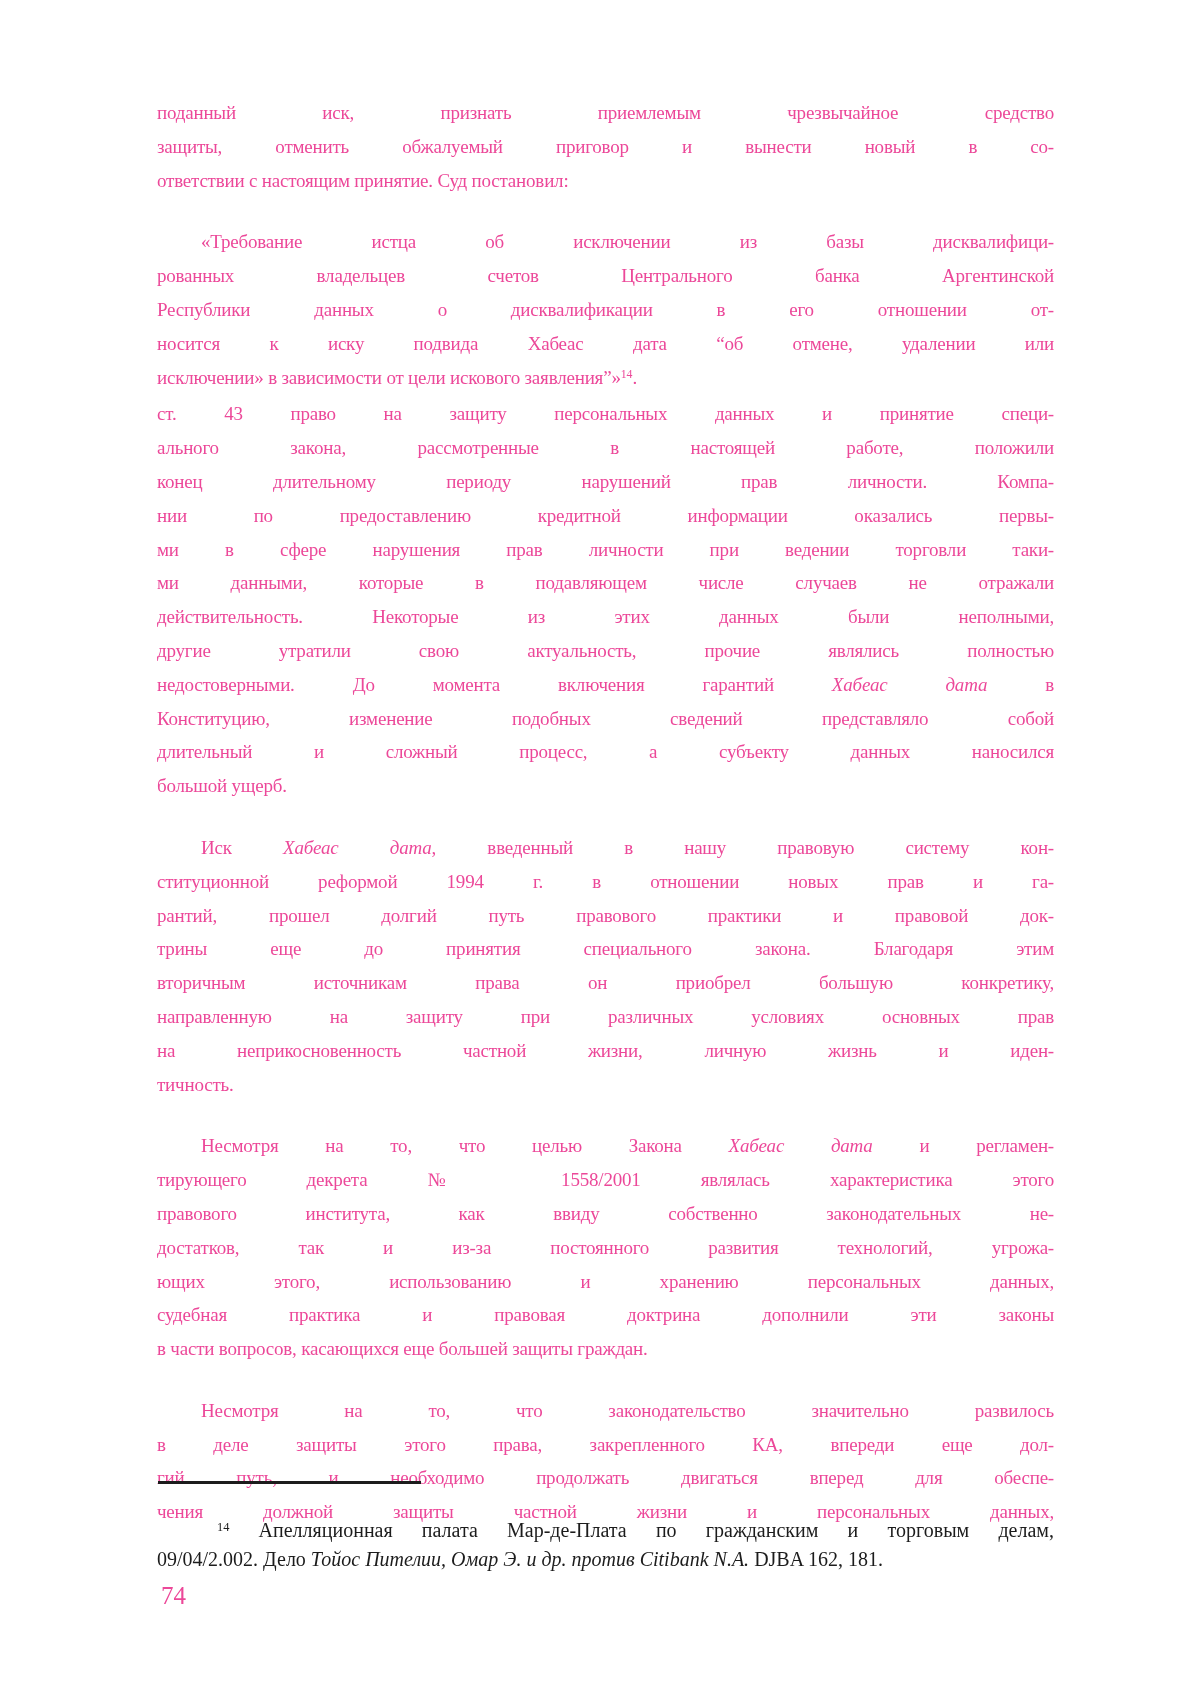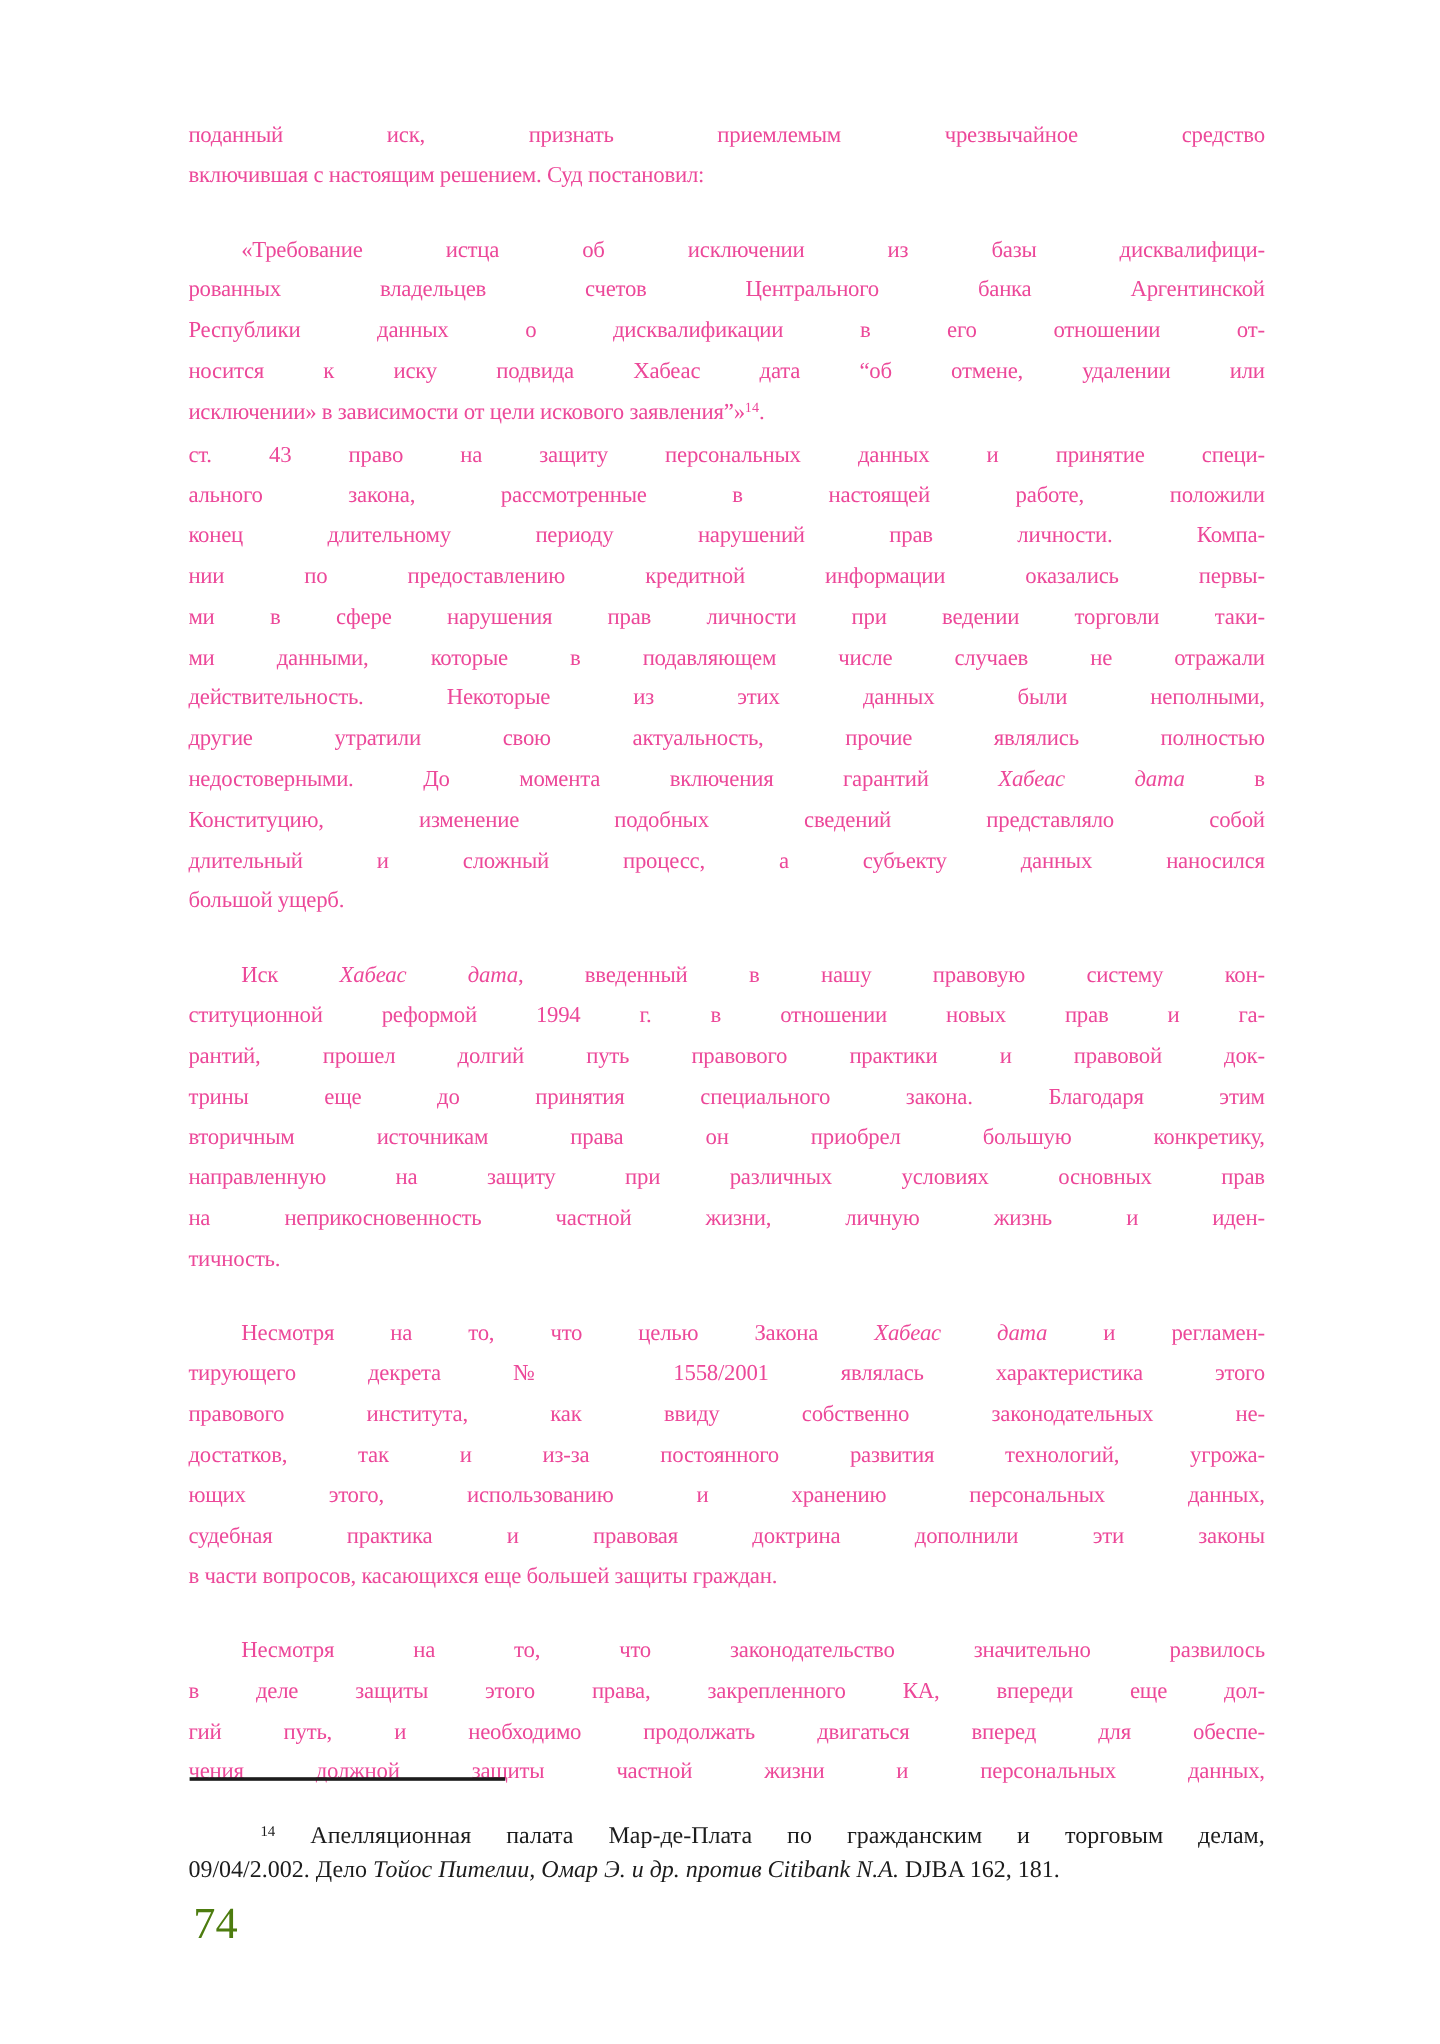"защиты, отменить обжалуемый приговор и" div.line { html: none -> <div><span>защиты, отменить обжалуемый приговор и вынести новый в со-</span></div> }
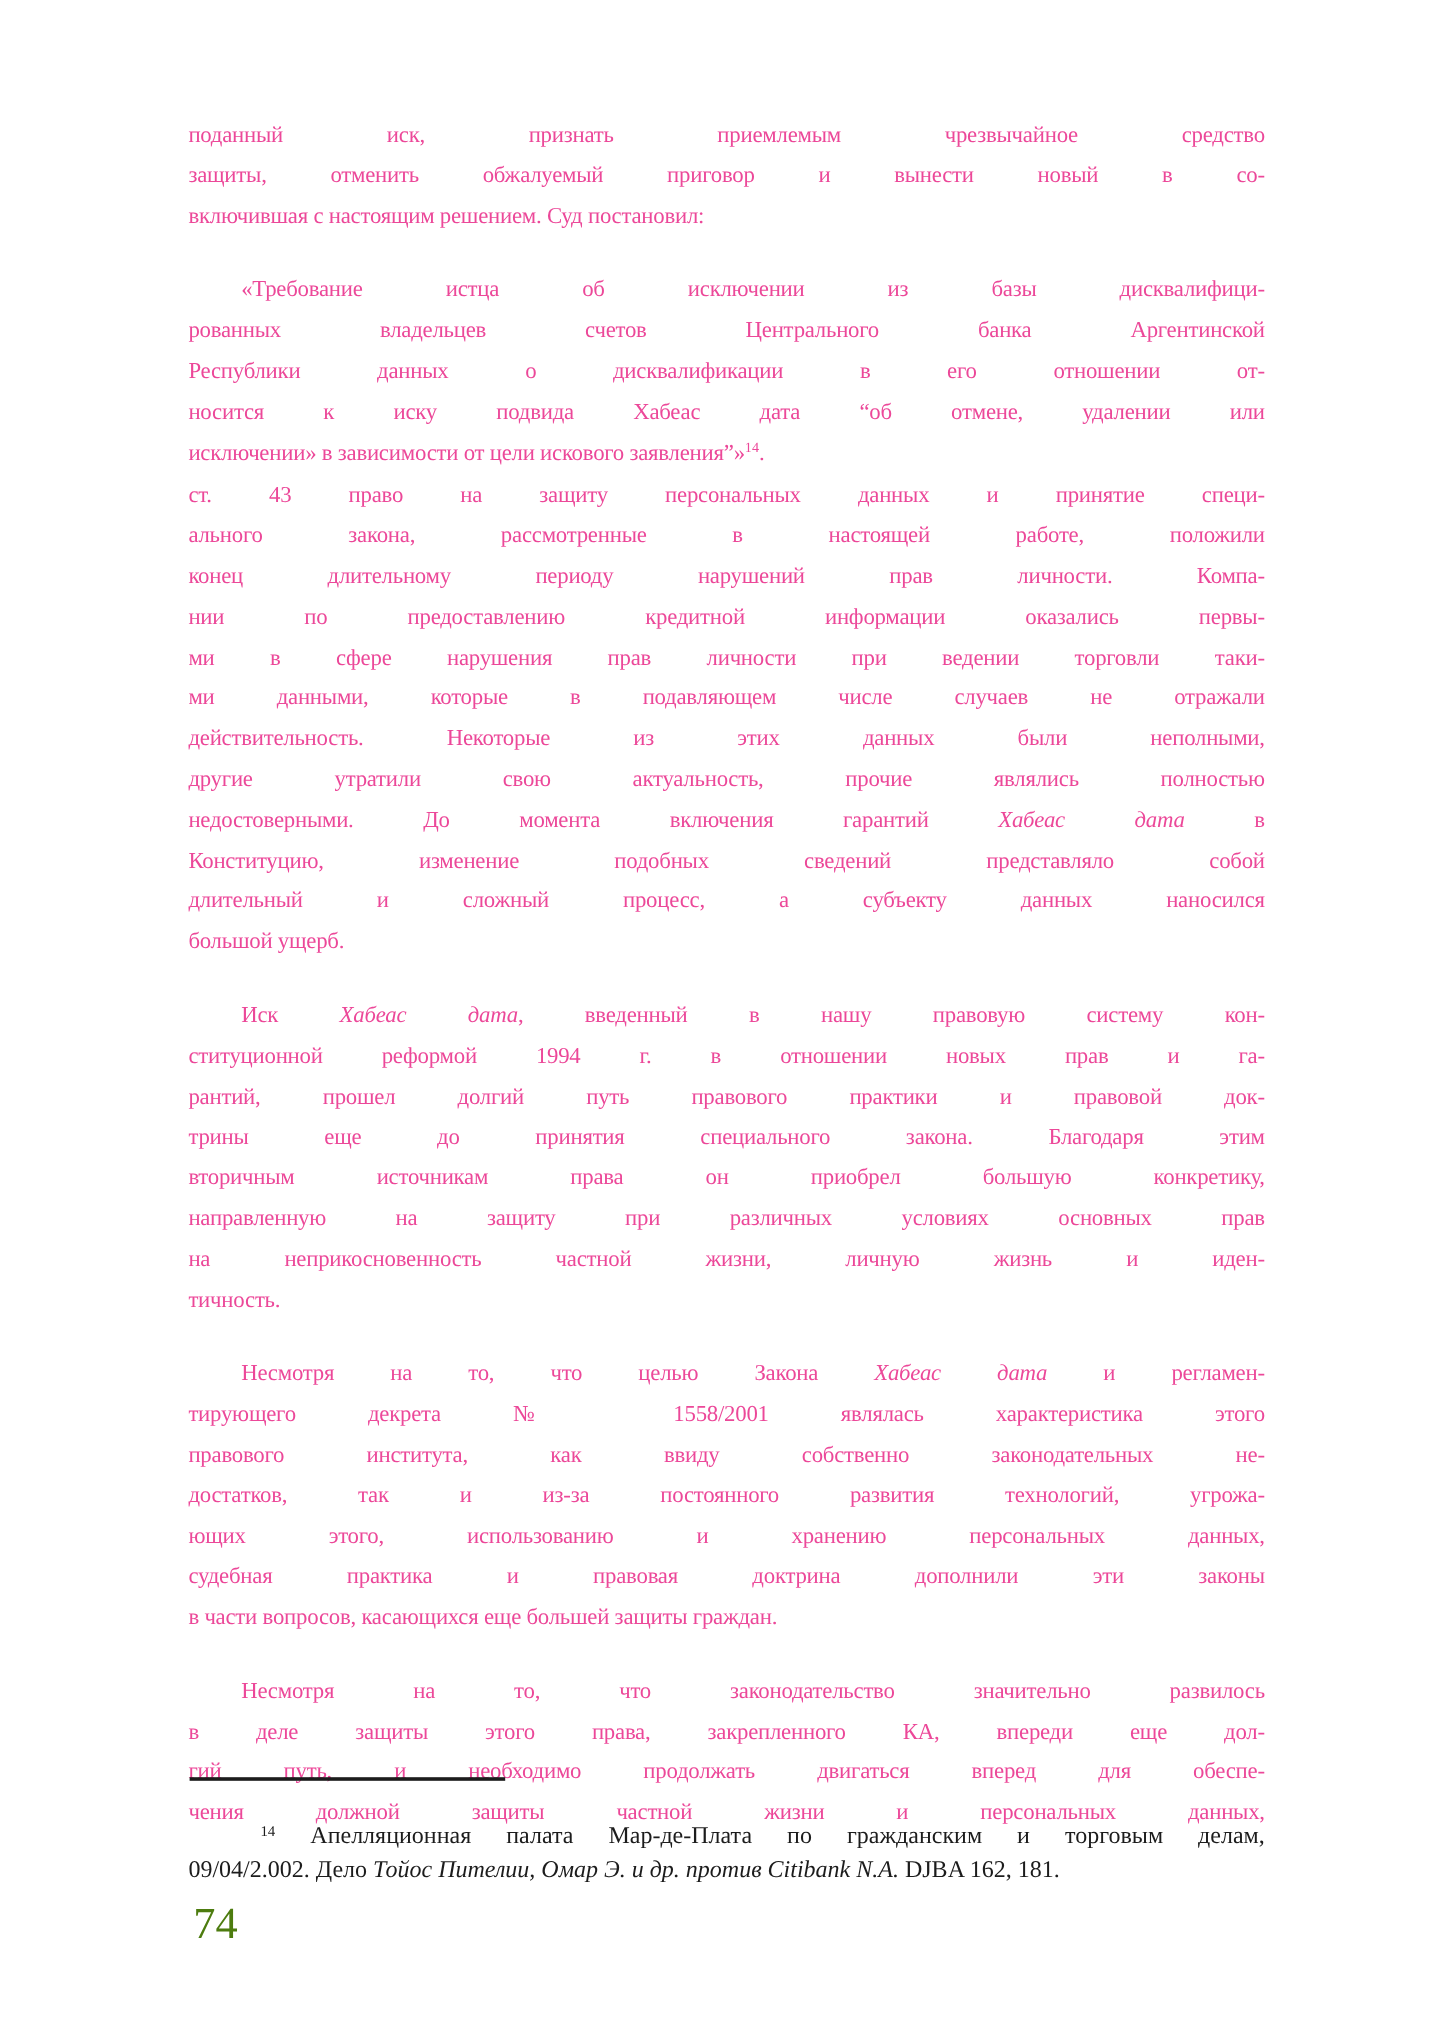"включившая с настоящим решением. Суд" span { text: включившая с настоящим решением -> ответствии с настоящим принятие }
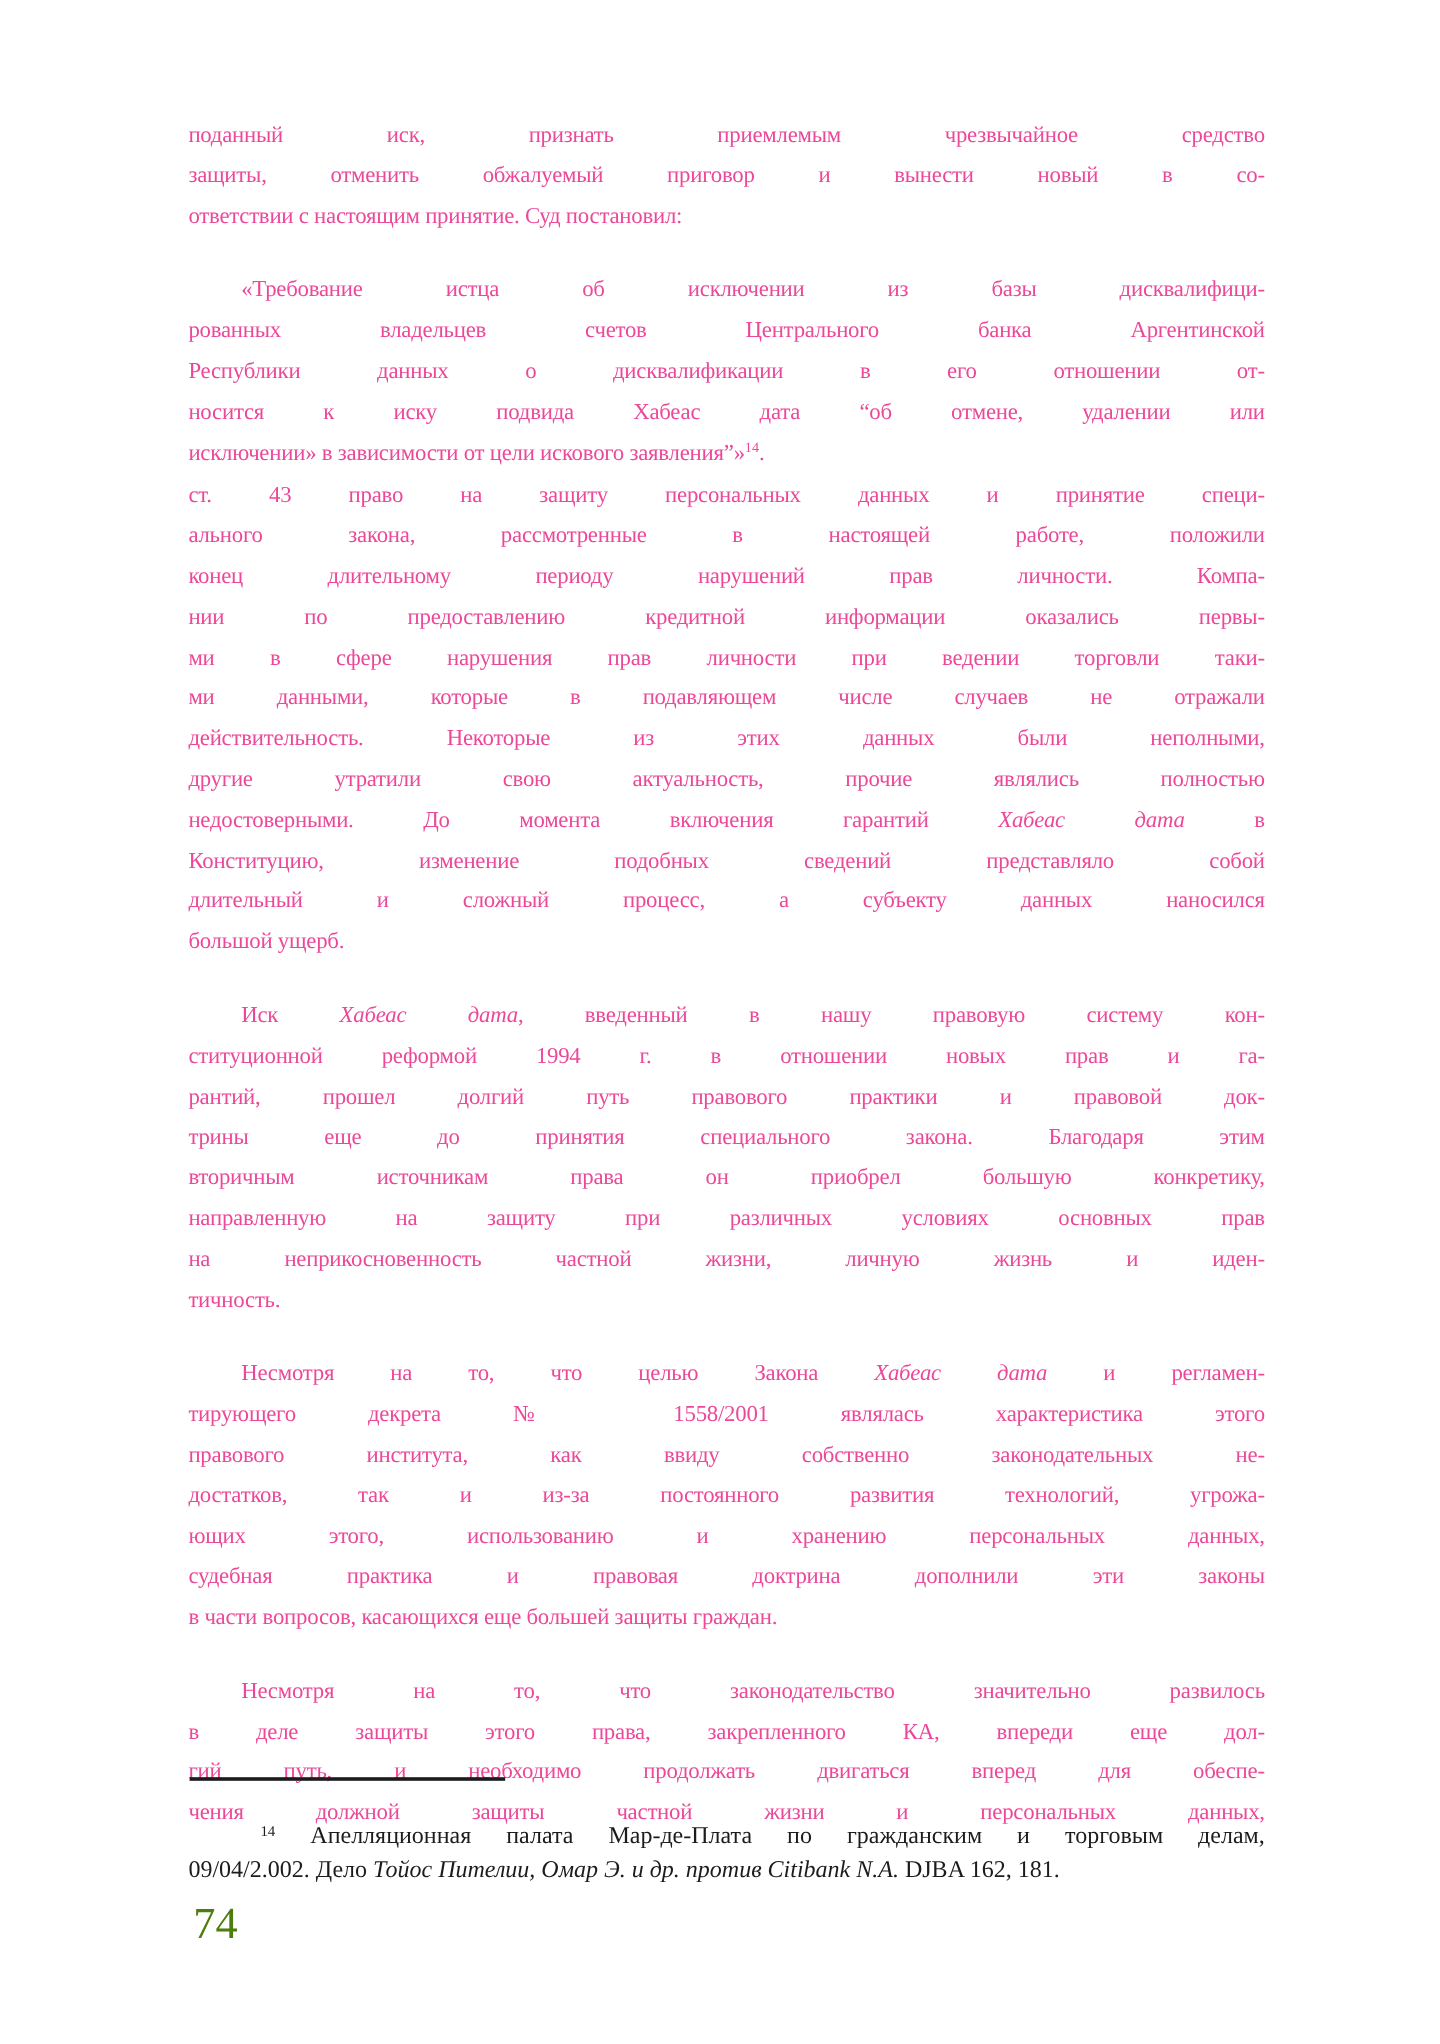"74" .page-number { color: #4d7c0f -> #ec4899; font-size: 37px -> 25px }
